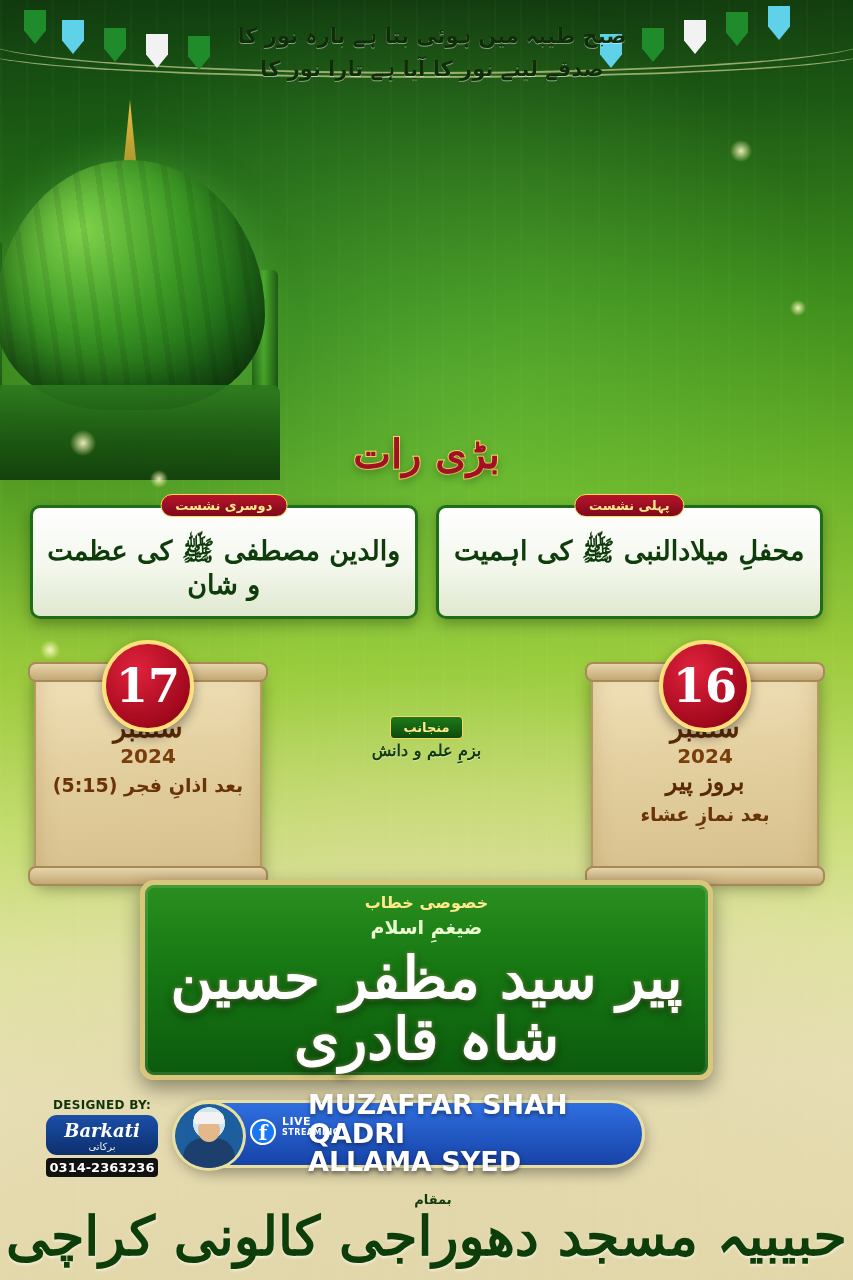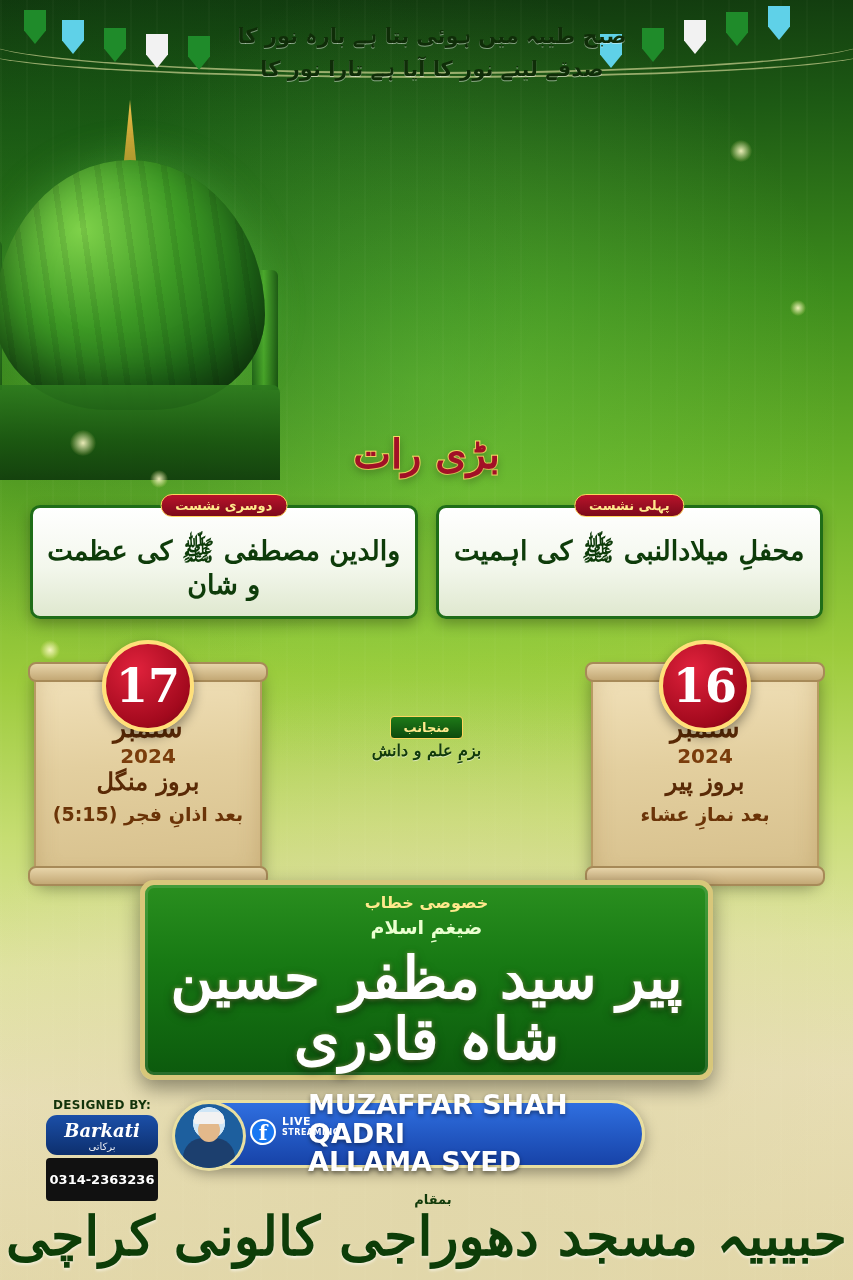"بروز منگل" div.scr-line1 { html: <div>بروز منگل</div> -> none }
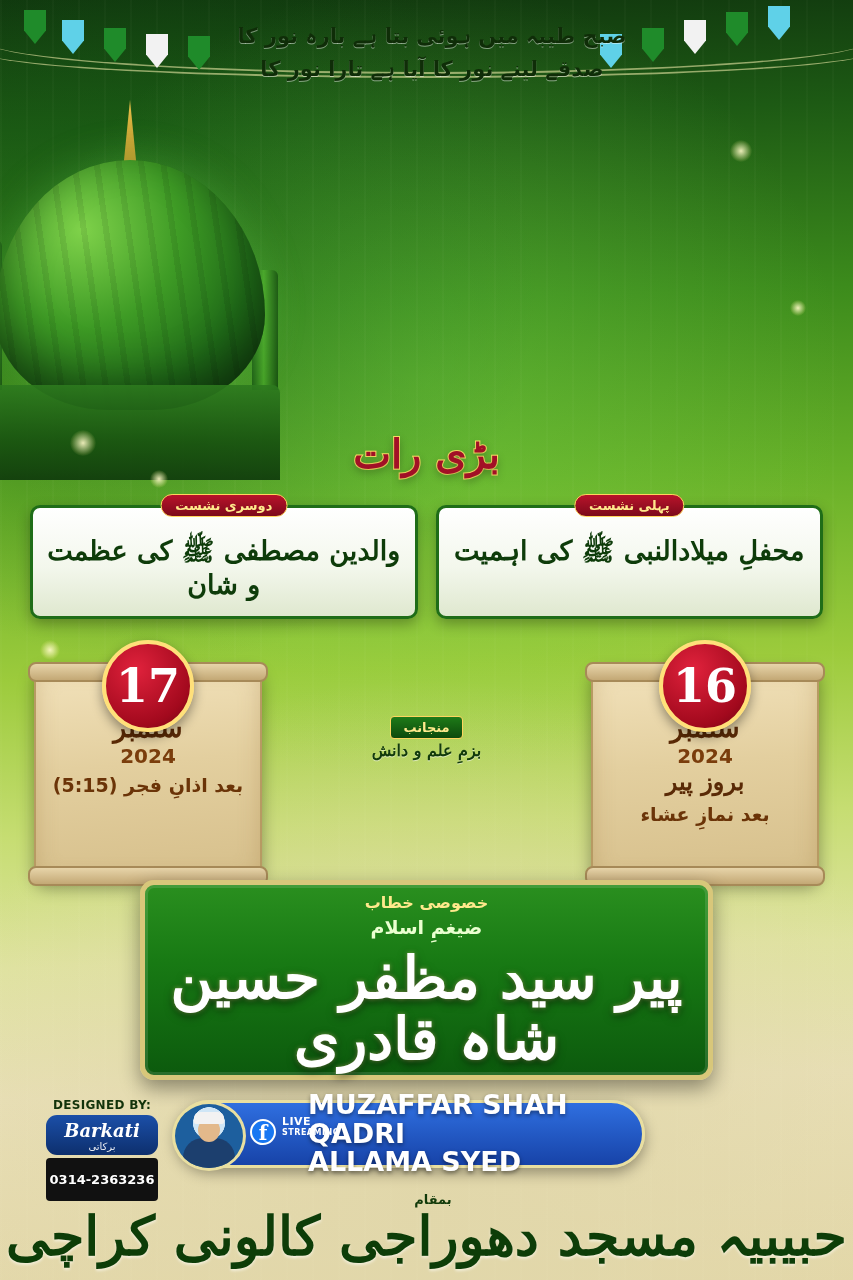"0314-2363236" .dphone { padding: 14px 0 -> 2px 0 }
